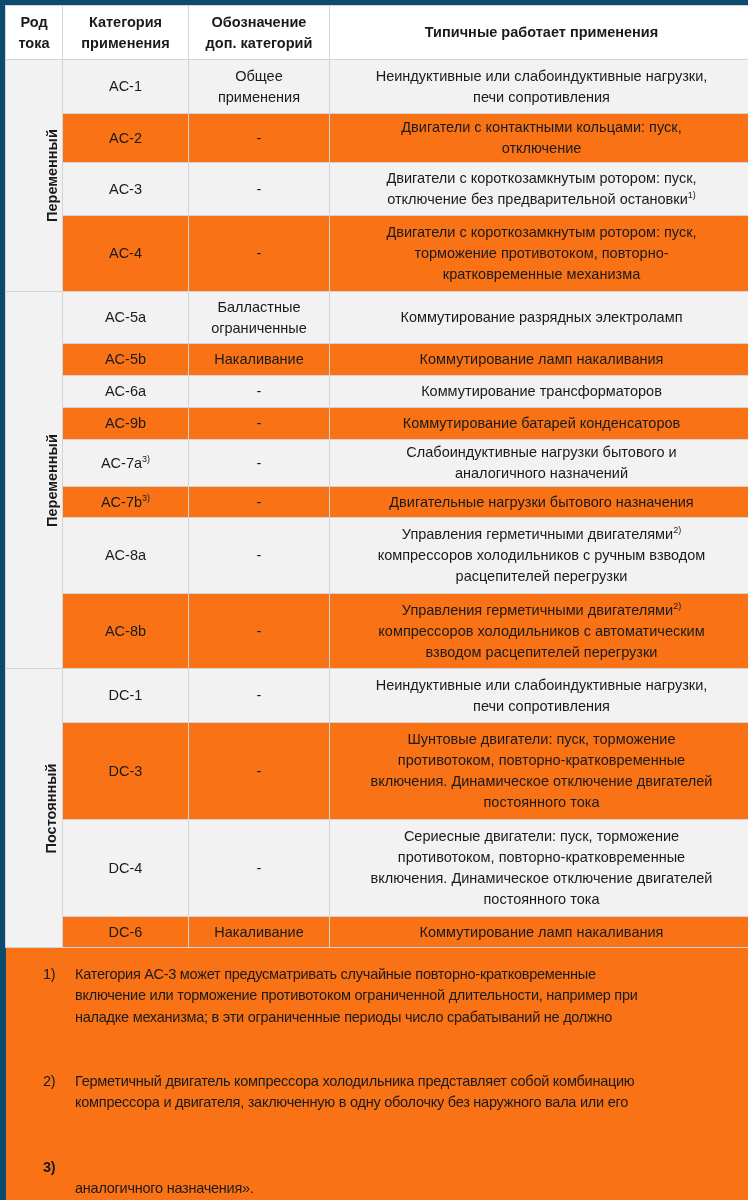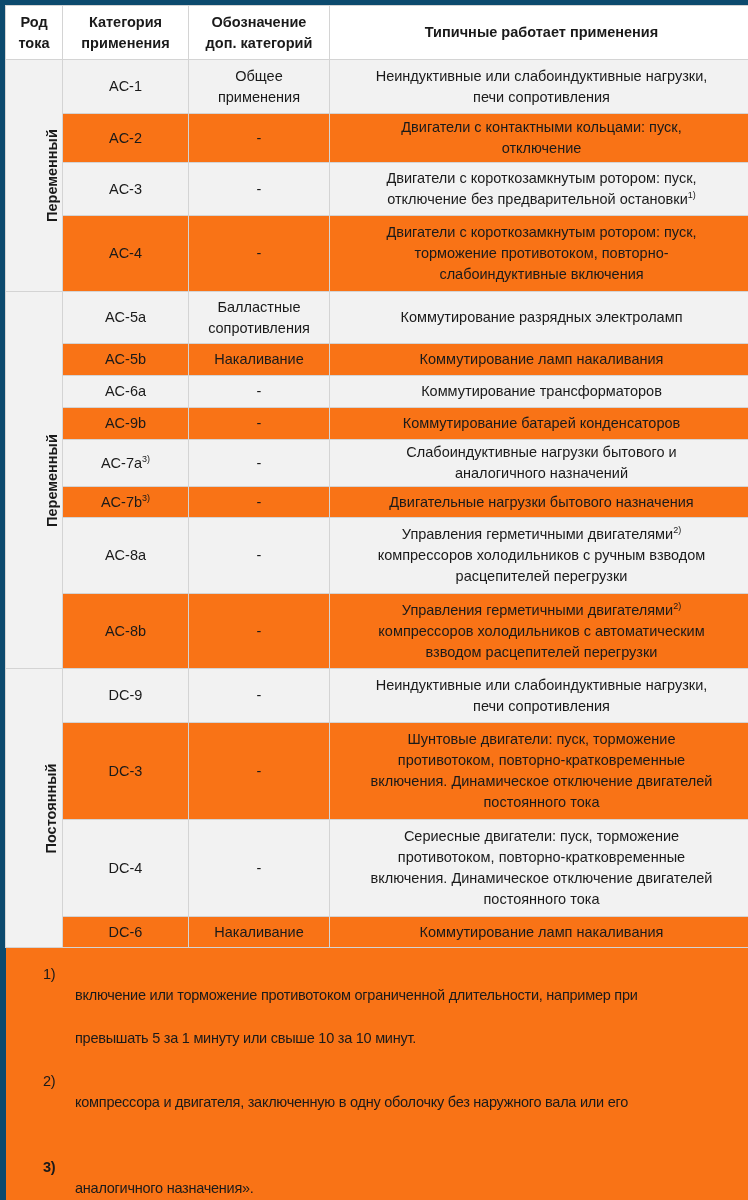"слабоиндуктивные включения" span { text: слабоиндуктивные включения -> кратковременные механизма }
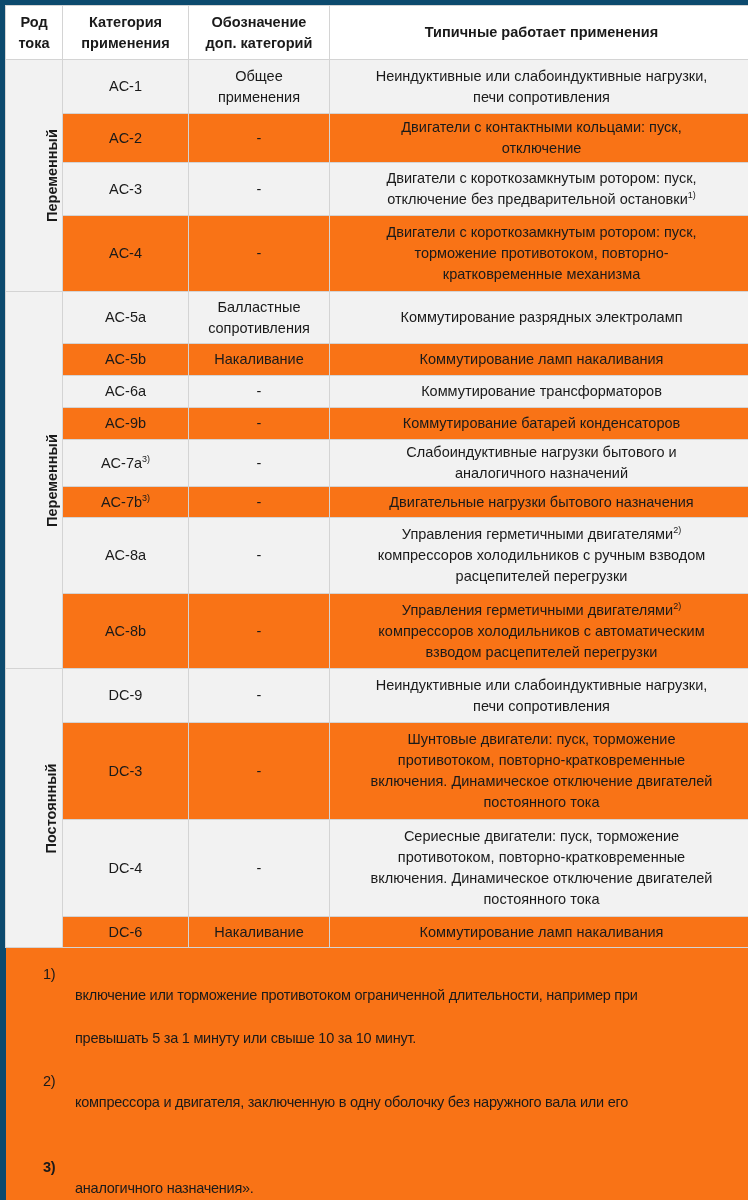"сопротивления" span { text: сопротивления -> ограниченные }
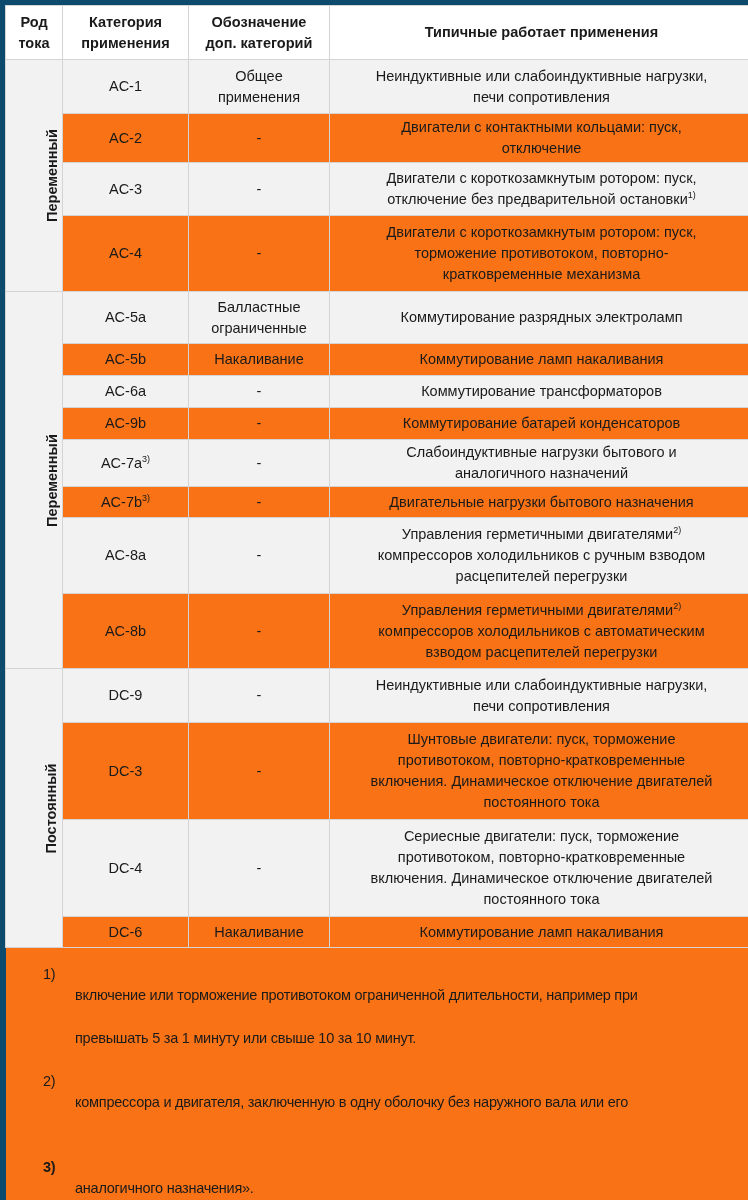"DC-9" span { text: DC-9 -> DC-1 }
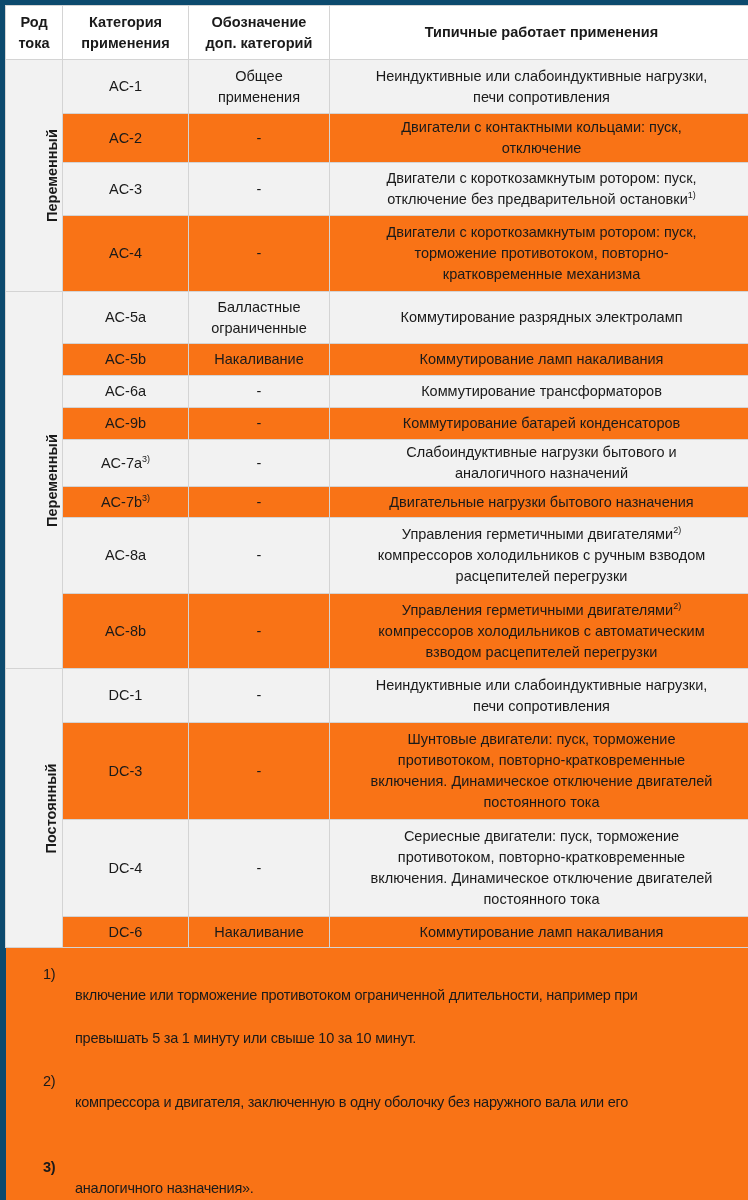"Категория АС-3 может предусматривать" span { html: none -> <span>Категория АС-3 может предусматривать случайные повторно-кратковременные</span> }
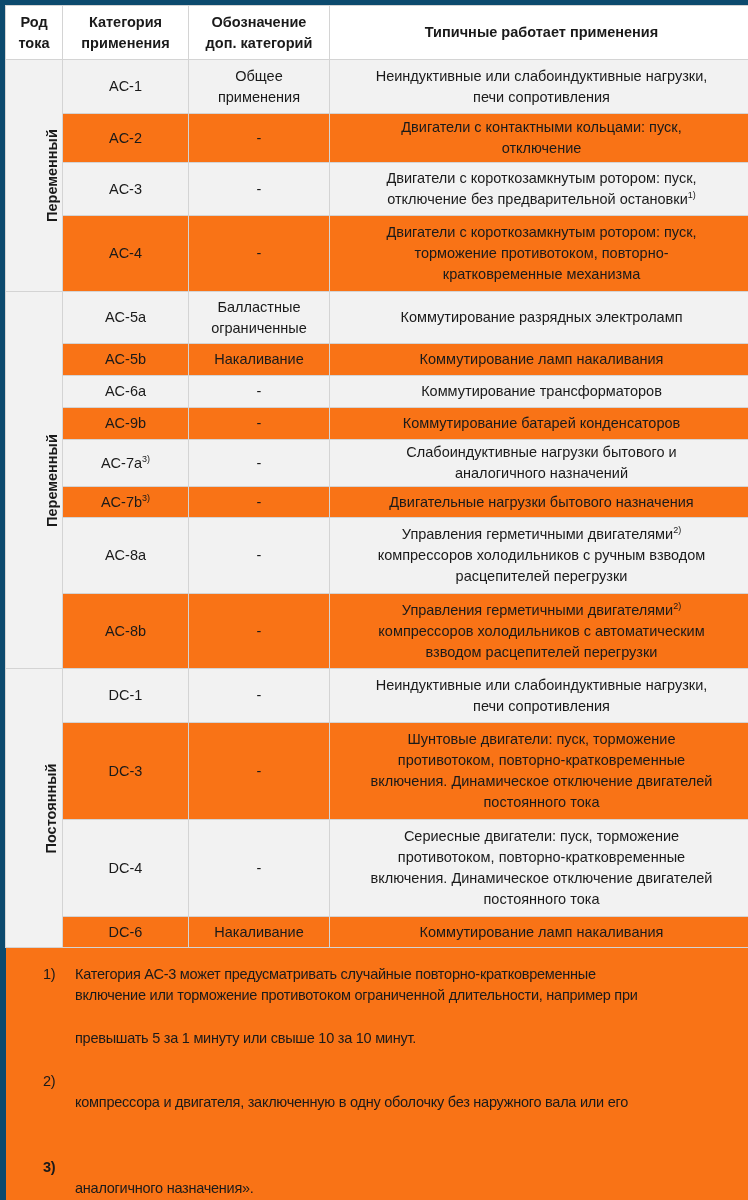"наладке механизма; в эти ограниченные" span { html: none -> <span>наладке механизма; в эти ограниченные периоды число срабатываний не должно</span> }
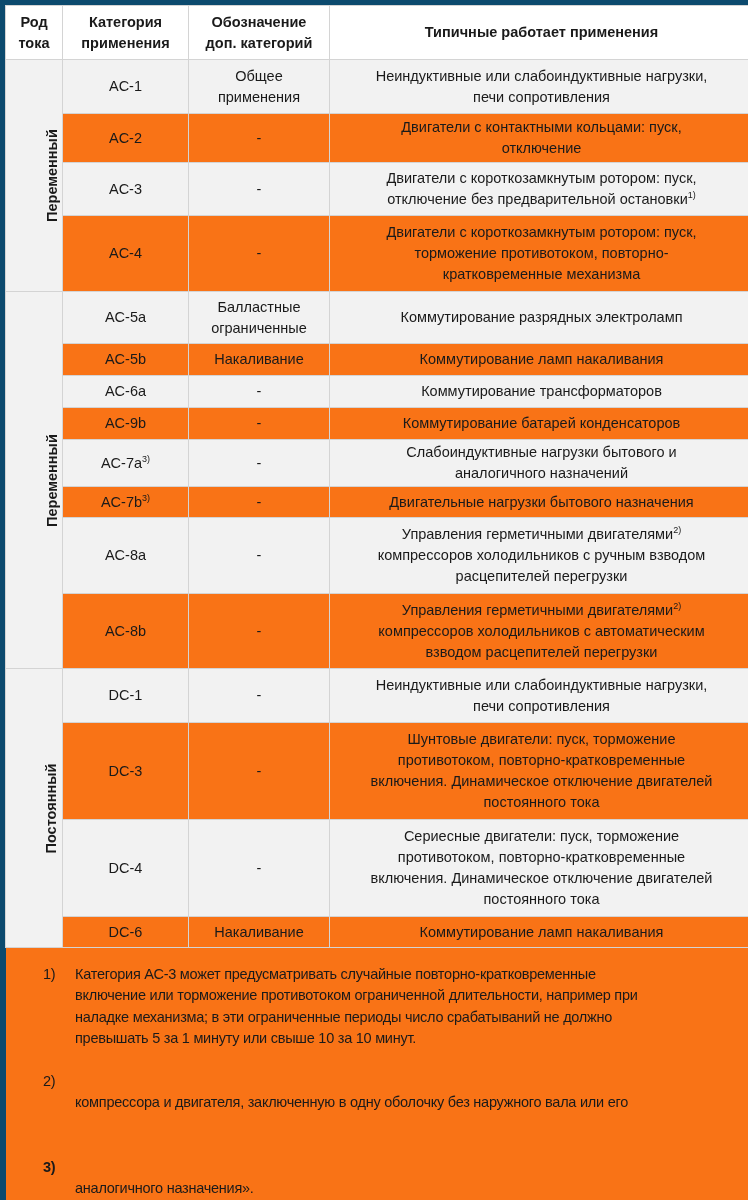"превышать 5 за 1 минуту" span { html: <span>превышать 5 за 1 минуту или свыше 10 за 10 минут.</span> -> none }
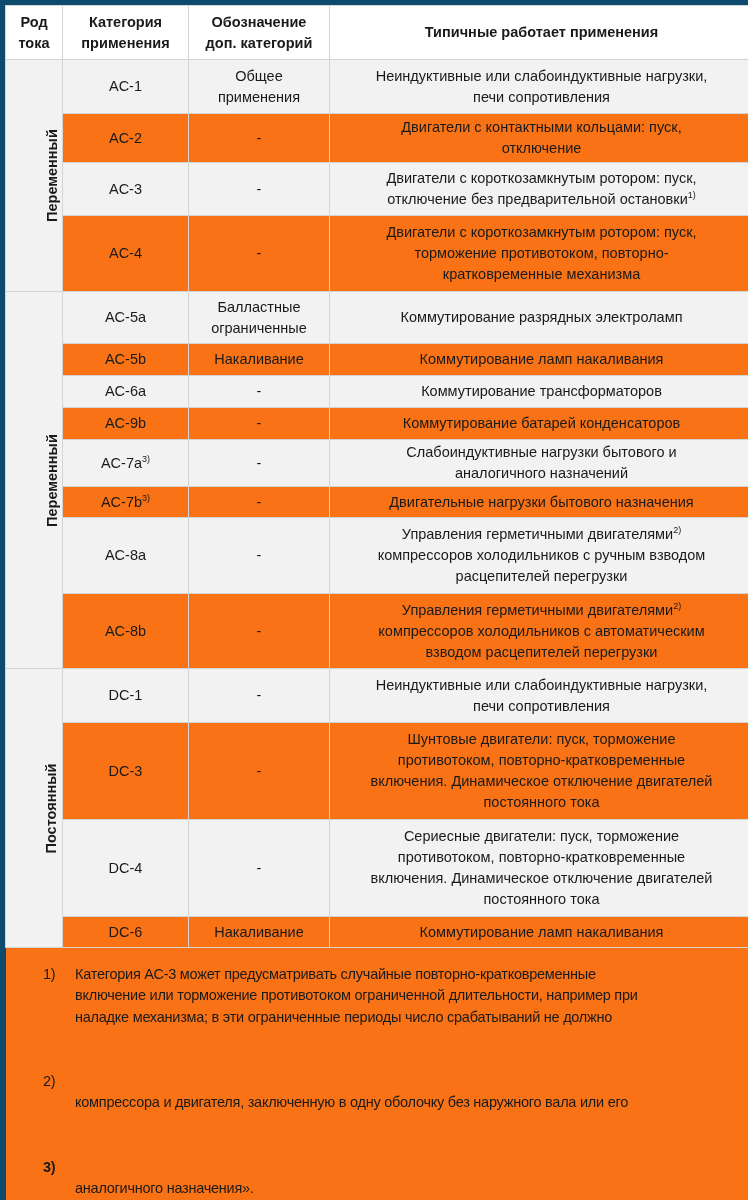"Герметичный двигатель компрессора" span { html: none -> <span>Герметичный двигатель компрессора холодильника представляет собой комбинацию</span> }
